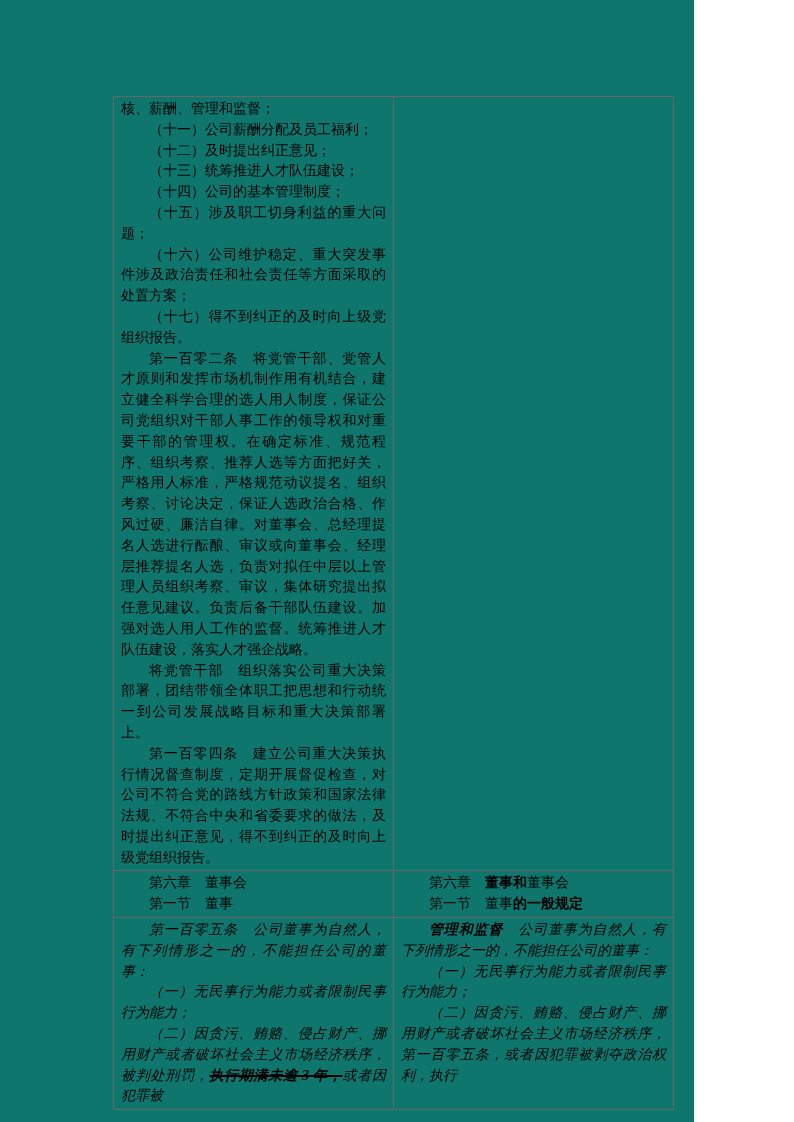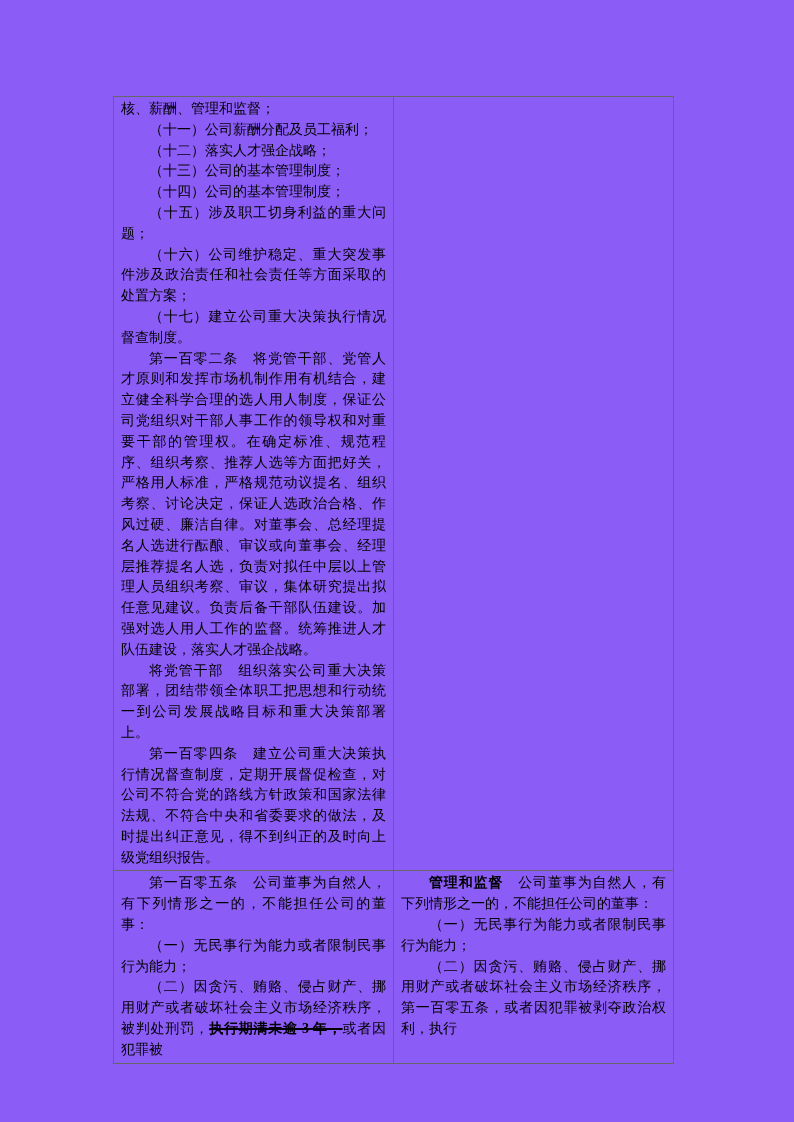"核、薪酬、管理和监督；" .page { background: #8b5cf6 -> #0f766e; width: 794px -> 694px }
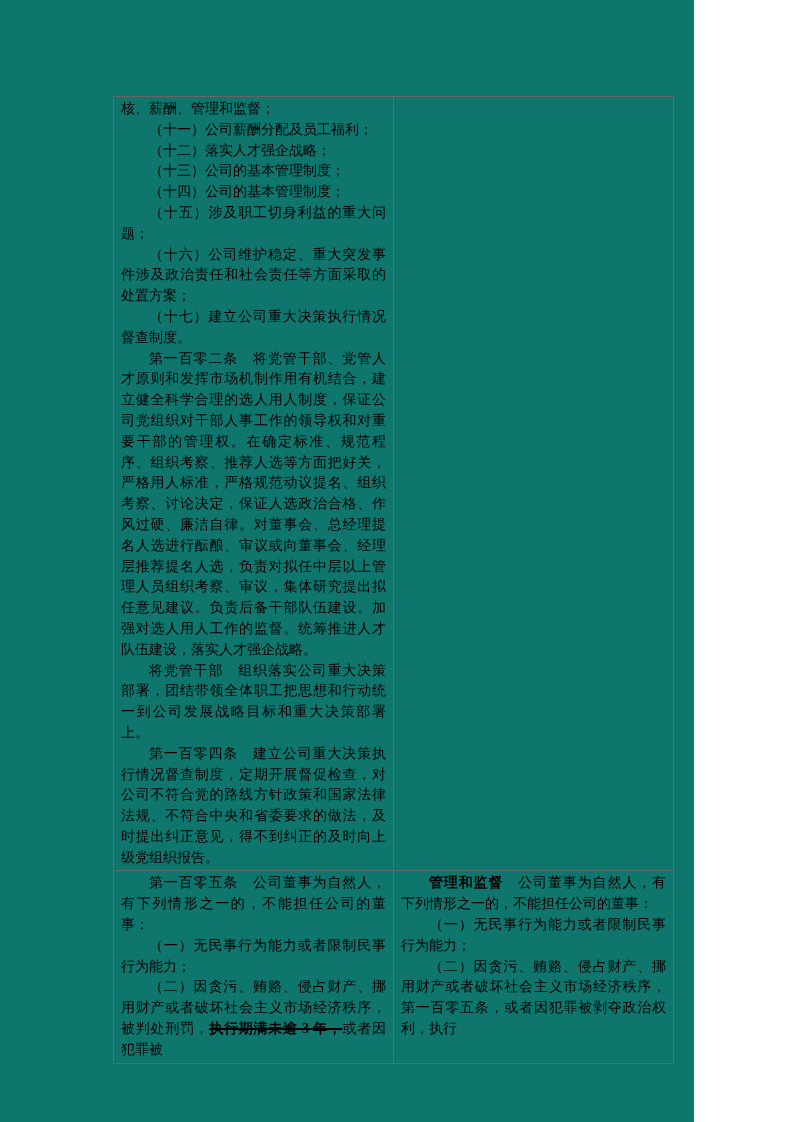"（十二）落实人才强企战略；" span { text: 落实人才强企战略 -> 及时提出纠正意见 }
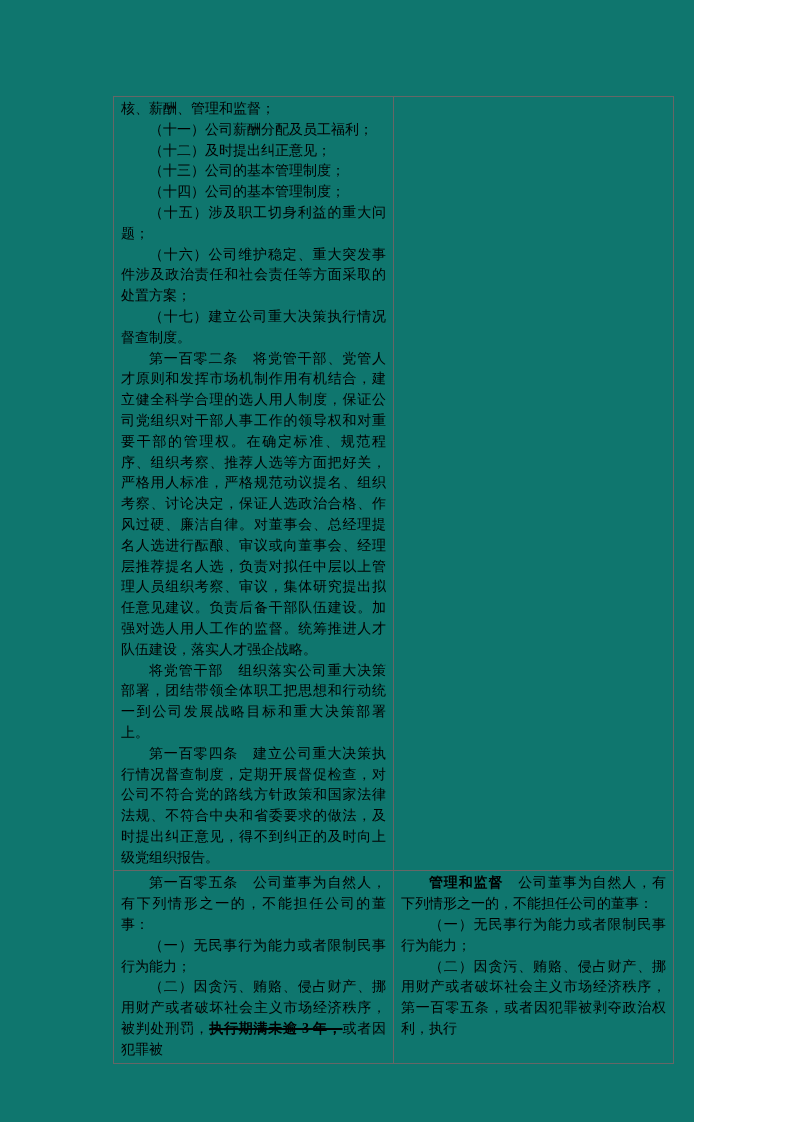"（十三）公司的基本管理制度；" span { text: 公司的基本管理制度 -> 统筹推进人才队伍建设 }
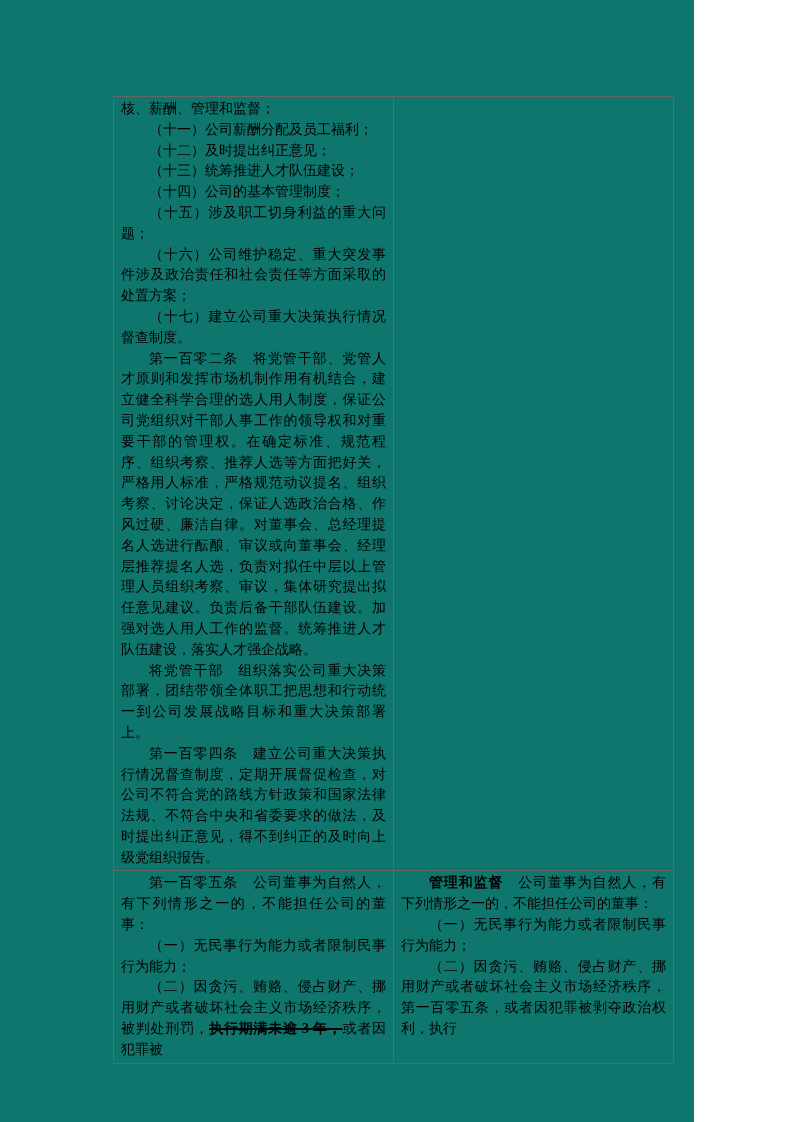"（十七）建立公司重大决策执行情况督查制度。" span { text: 建立公司重大决策执行情况督查制度 -> 得不到纠正的及时向上级党组织报告 }
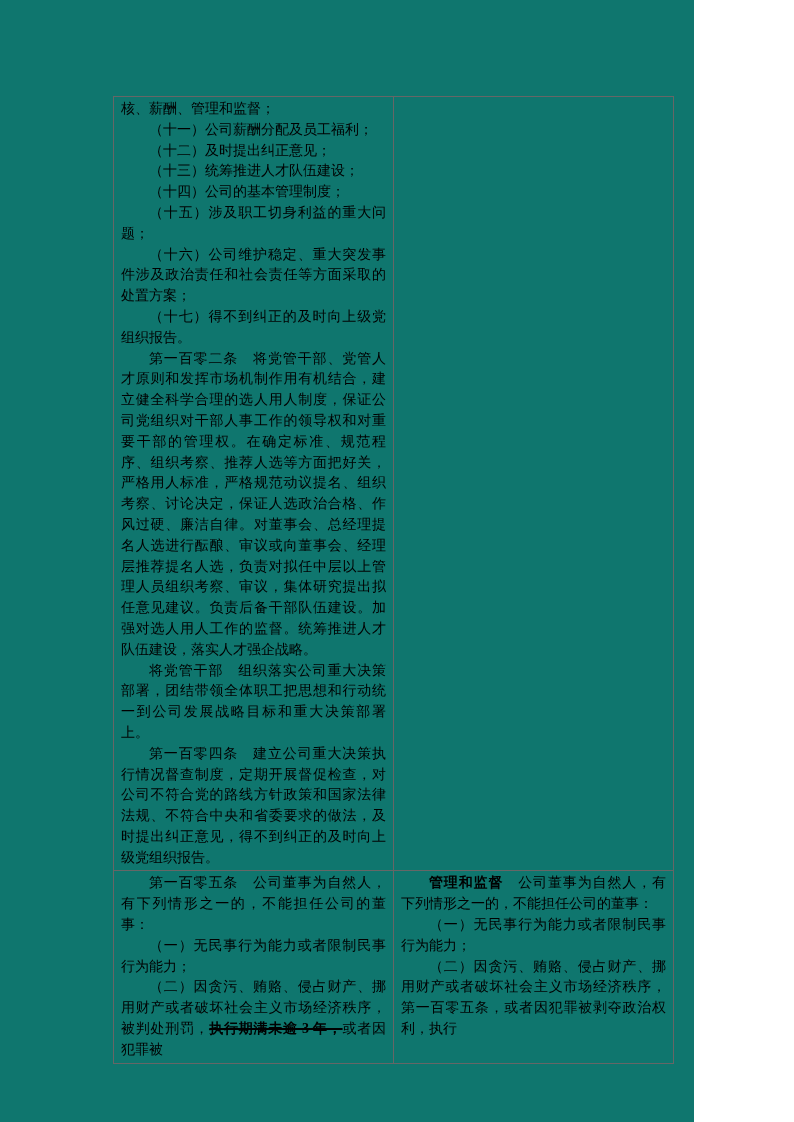"第六章 董事会" tr.r2 { html: none -> <tr> <td> <div><span>第六章 董事会</span></div> <div><span>第一节 董事</span></div> </td> <td> <div><span>第六章 </span><span>董事和</span><span>董事会</span></div> <div><span>第一节 董事</span><span>的一般规定</span></div> </td> </tr> }
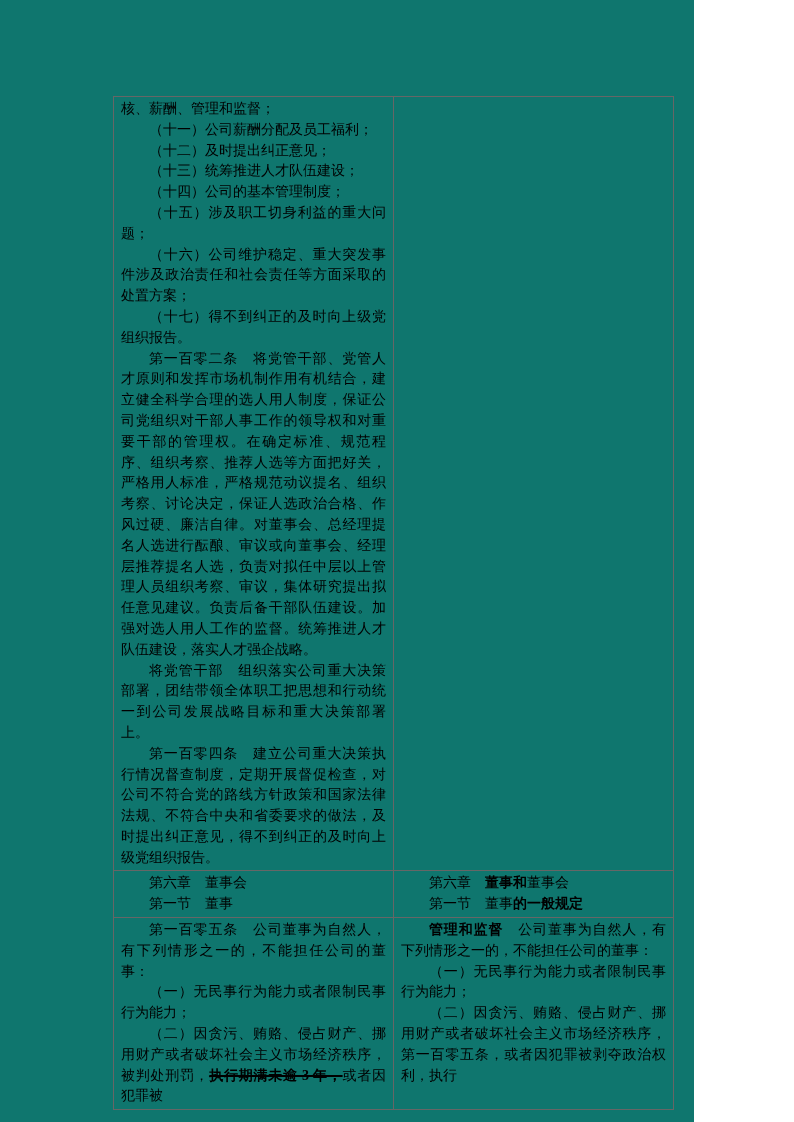"第一百零五条 公司董事为自然人，有下列情形之一的，不能担任公司的董事：" tr.r3 td { font-style: none -> italic }
